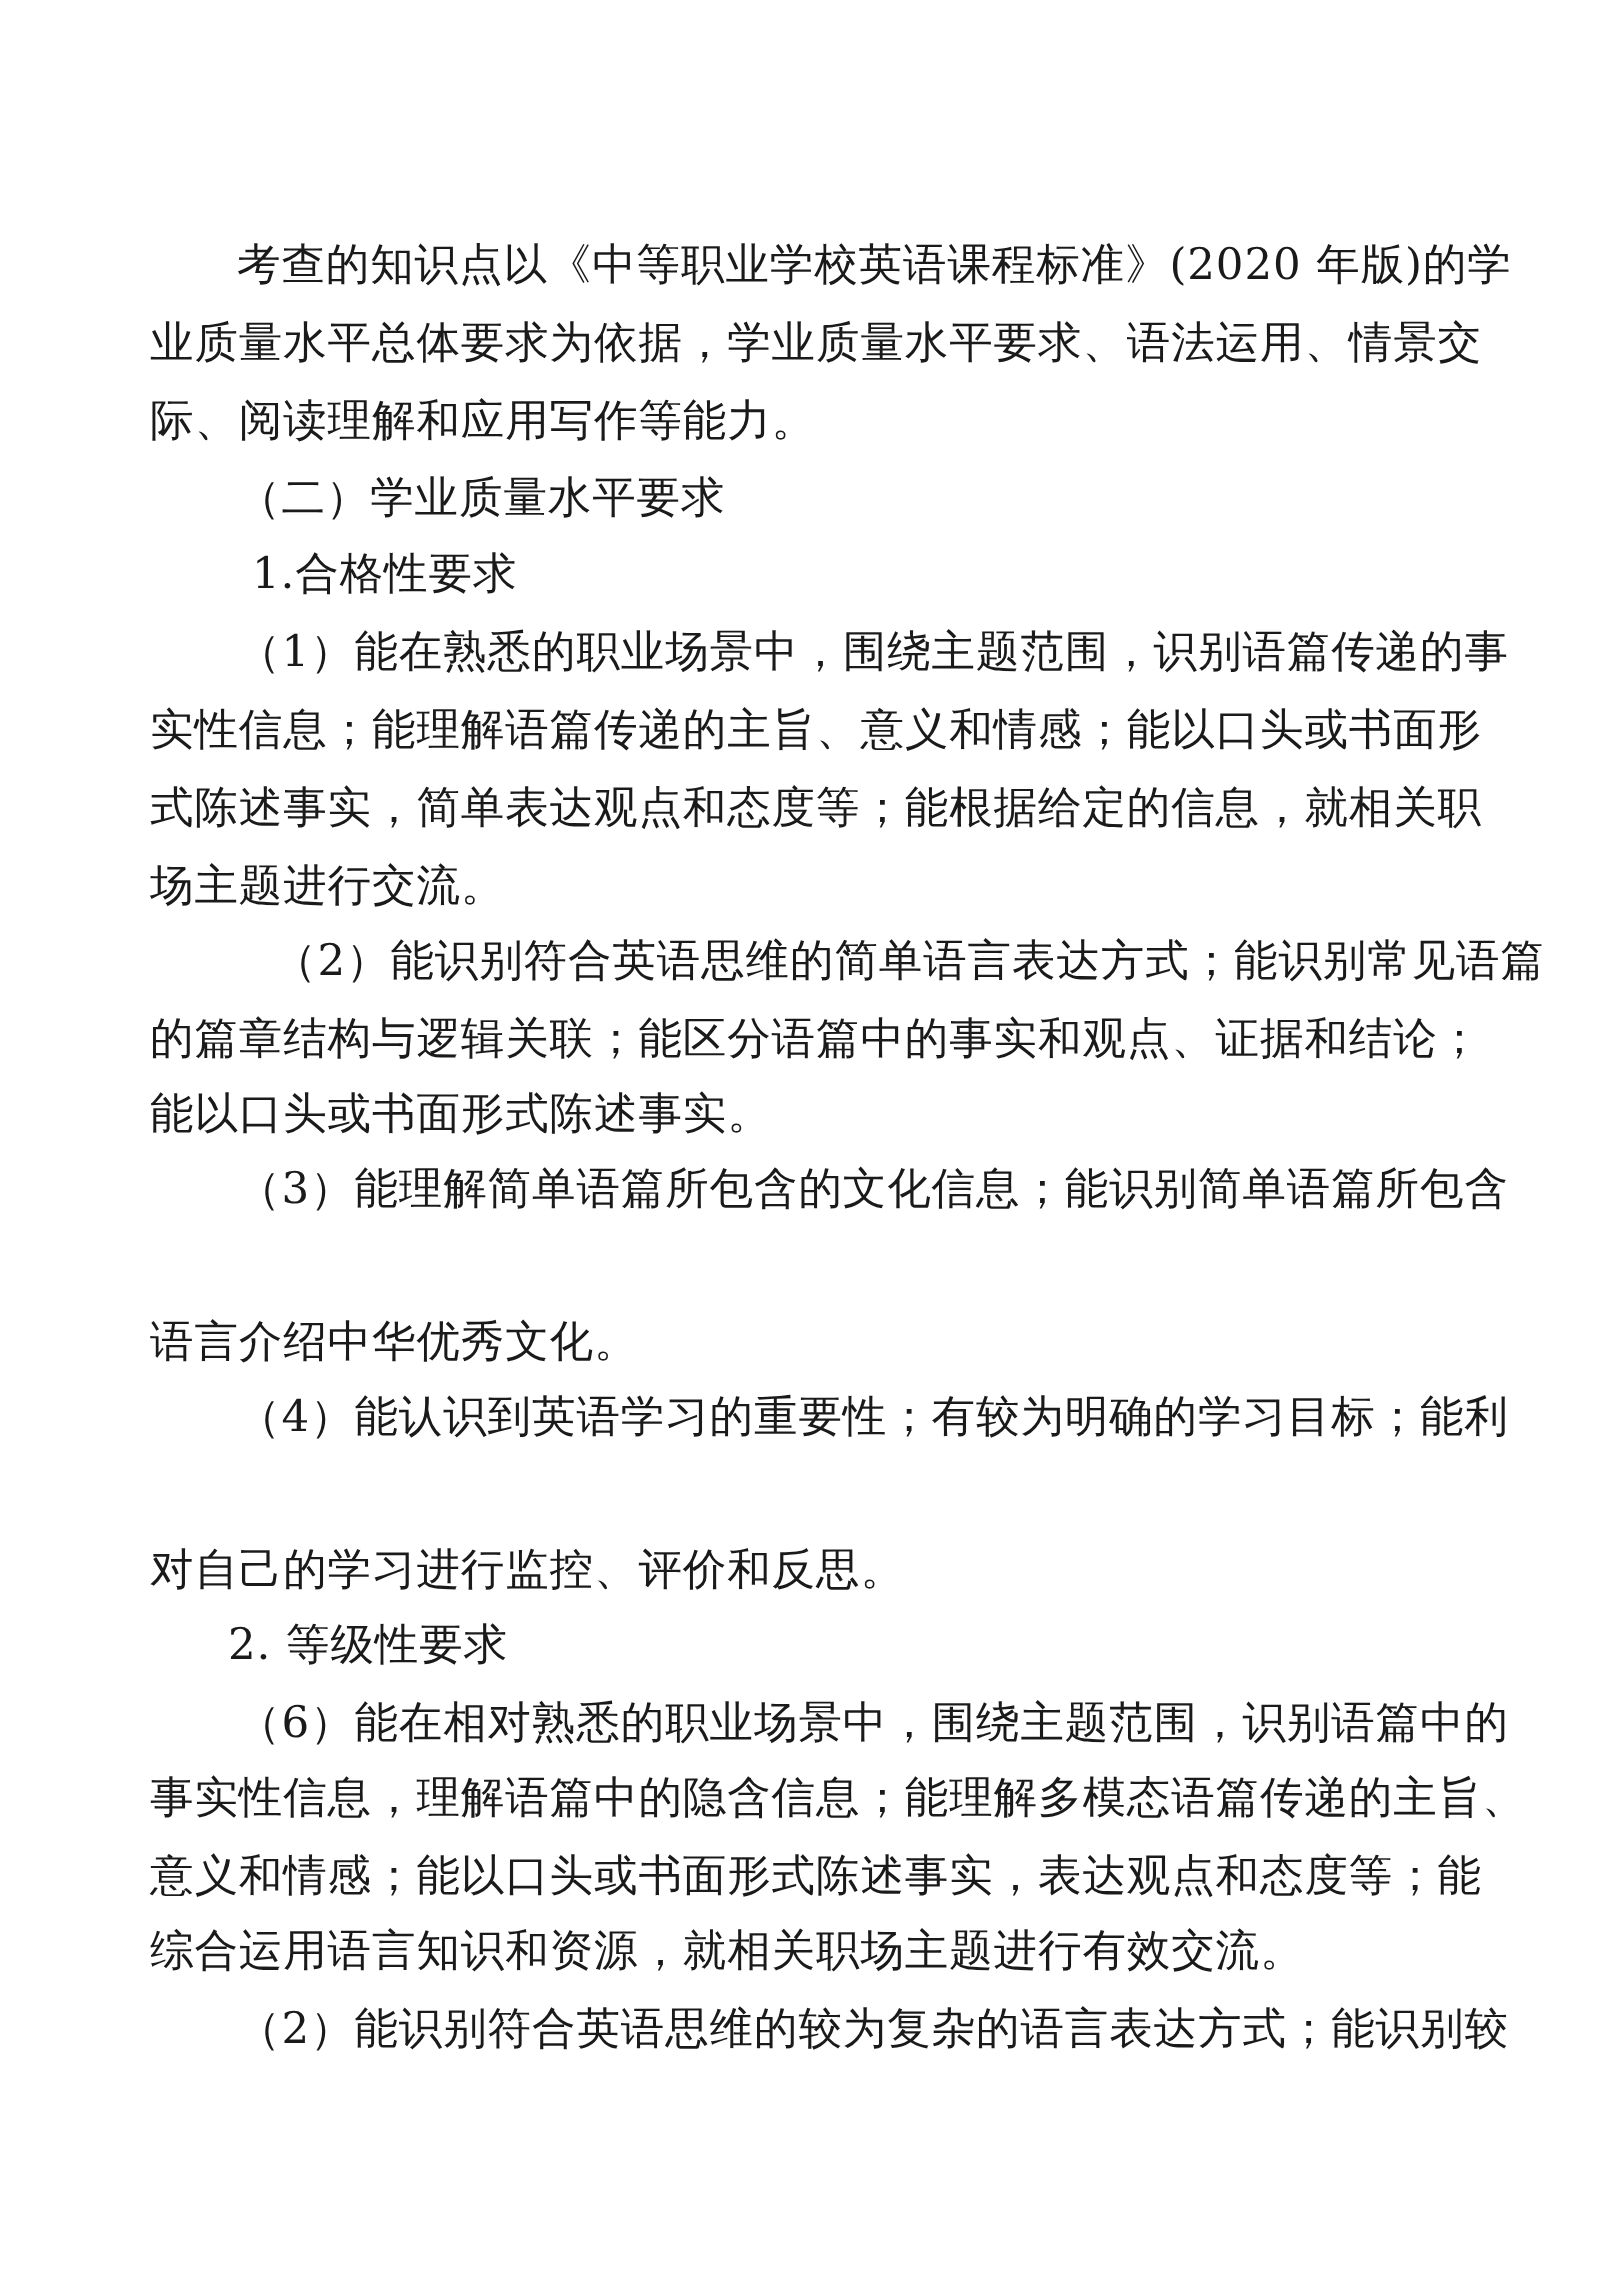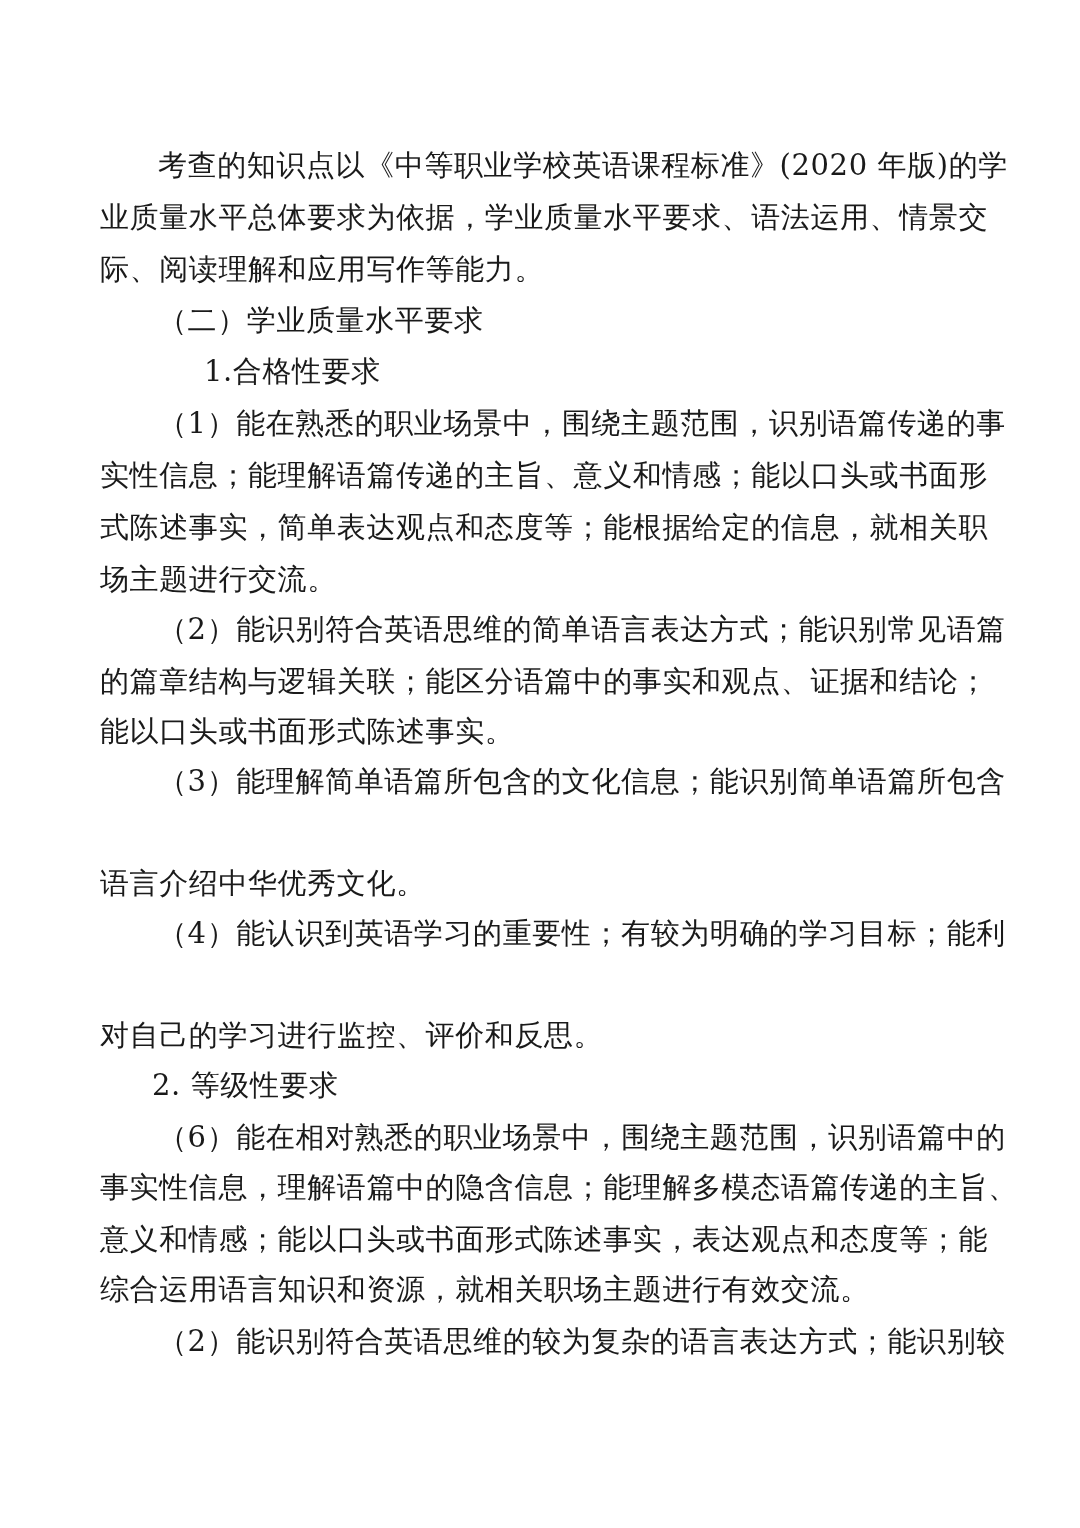"考查的知识点以《中等职业学校英语课程标准》(2020 年版)的学" .page { top: 5px -> 16px }
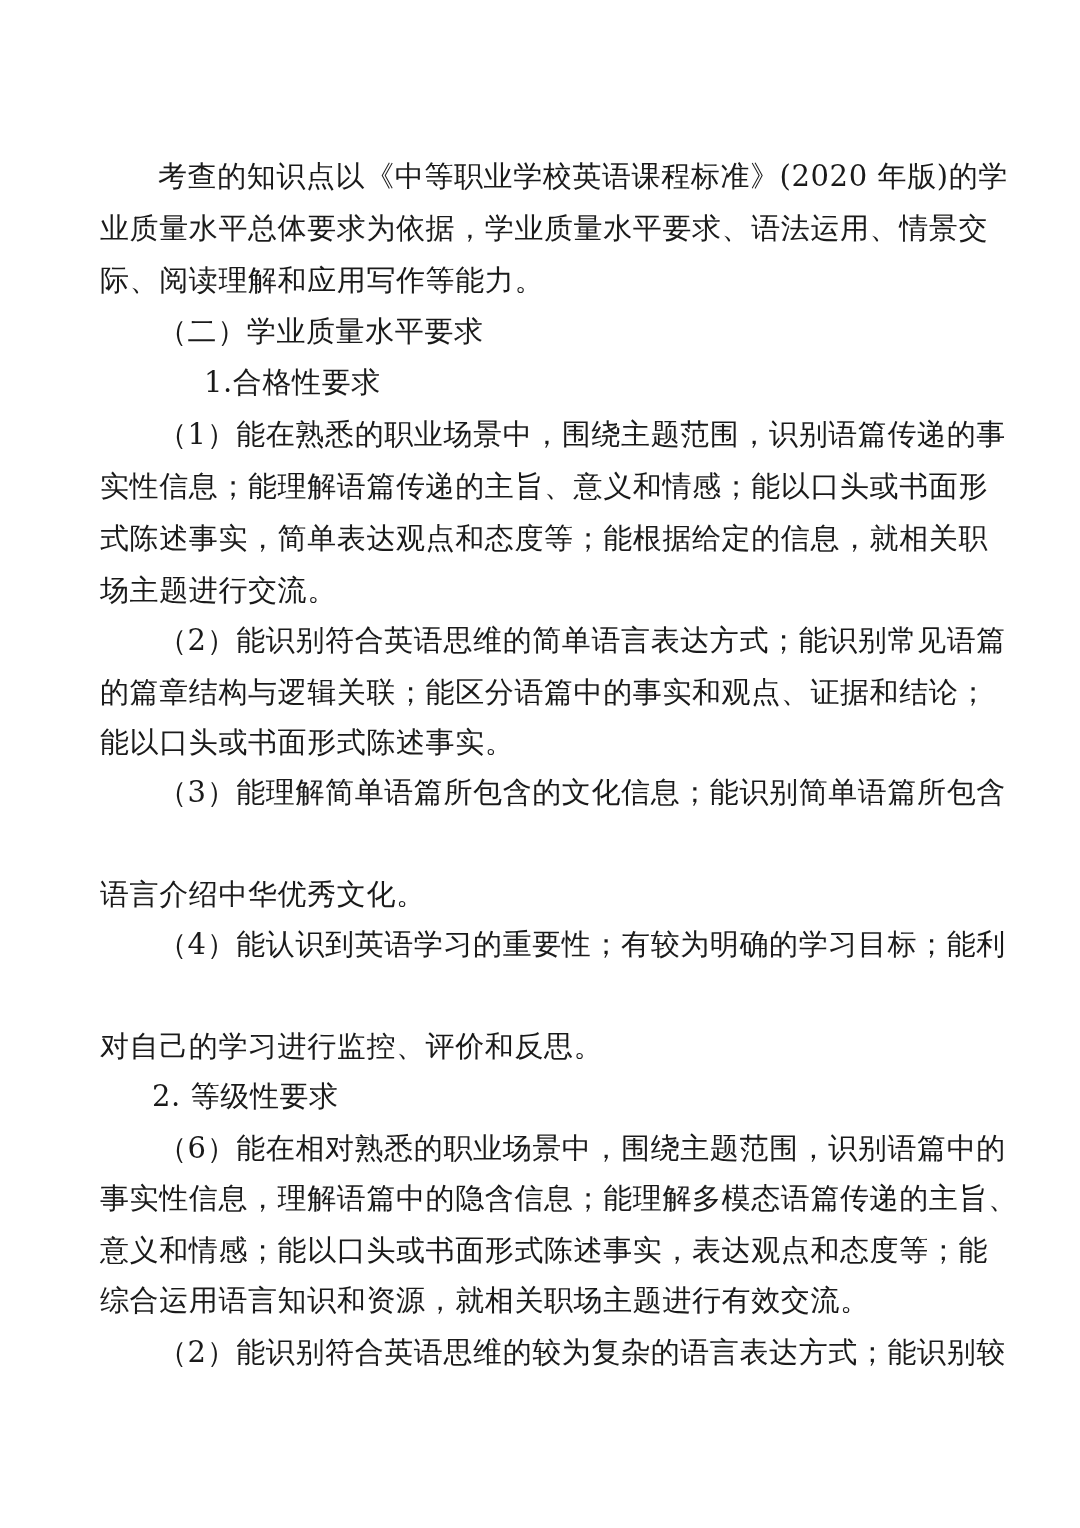"1.合格性要求" .heading.sub { margin-left: 36px -> none }
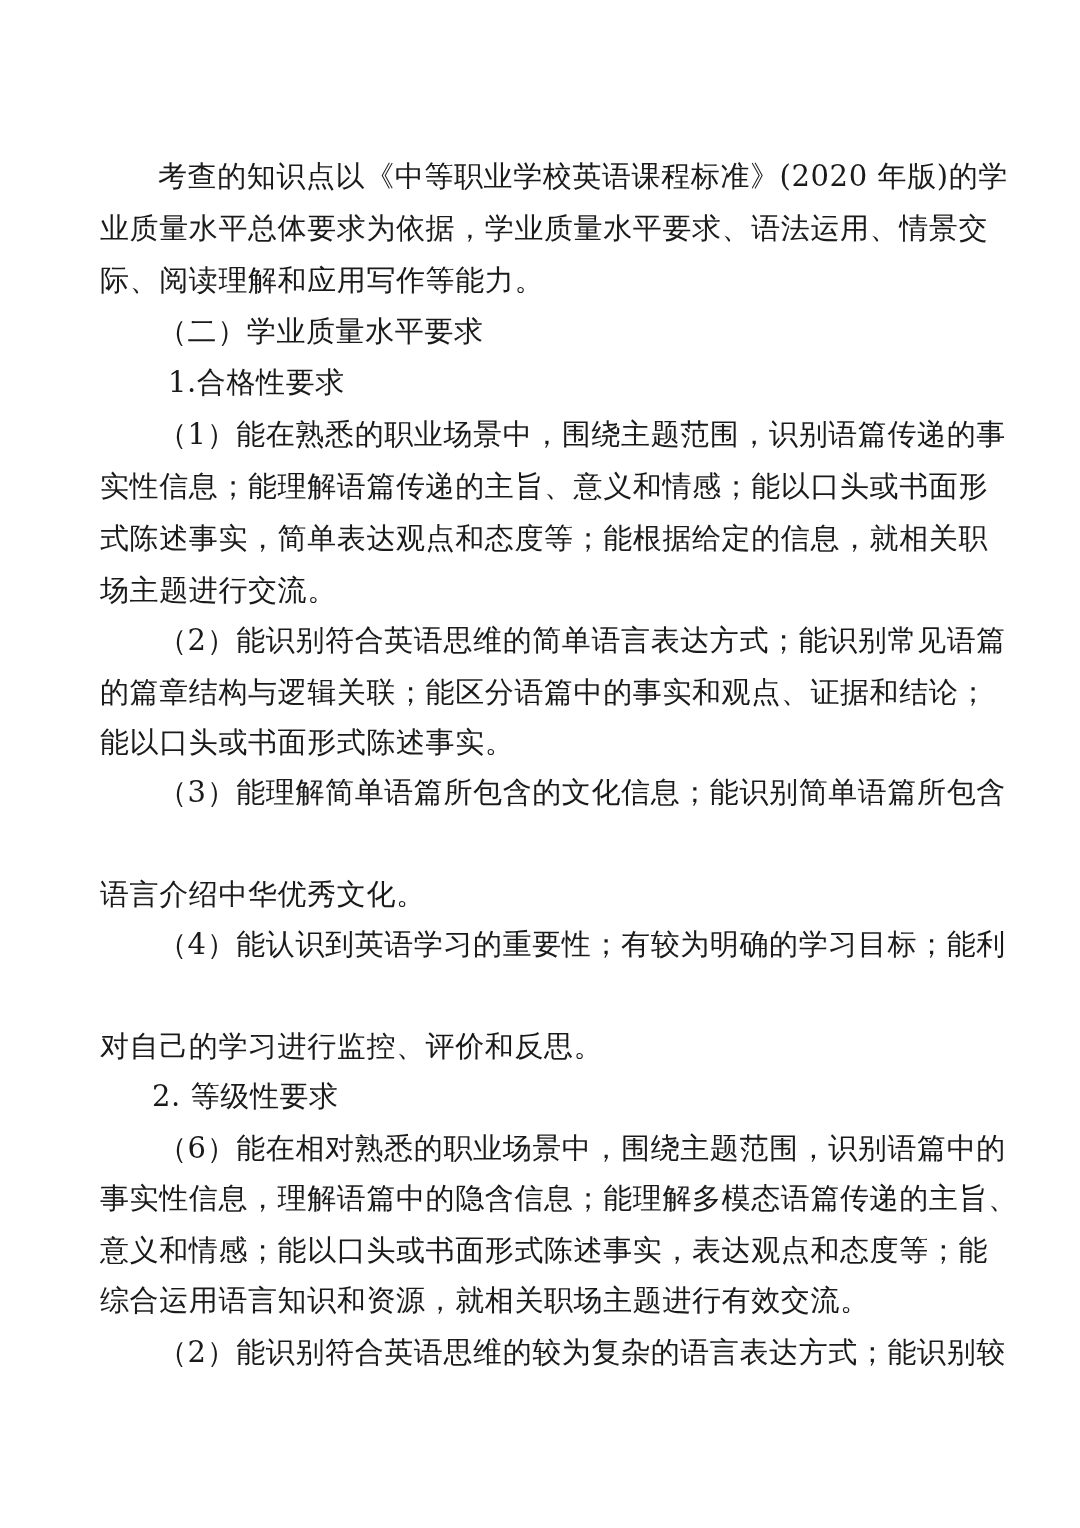"（2）能识别符合英语思维的简单语言表达方式；能识别常见语篇" div.line { margin-left: none -> 24px }
